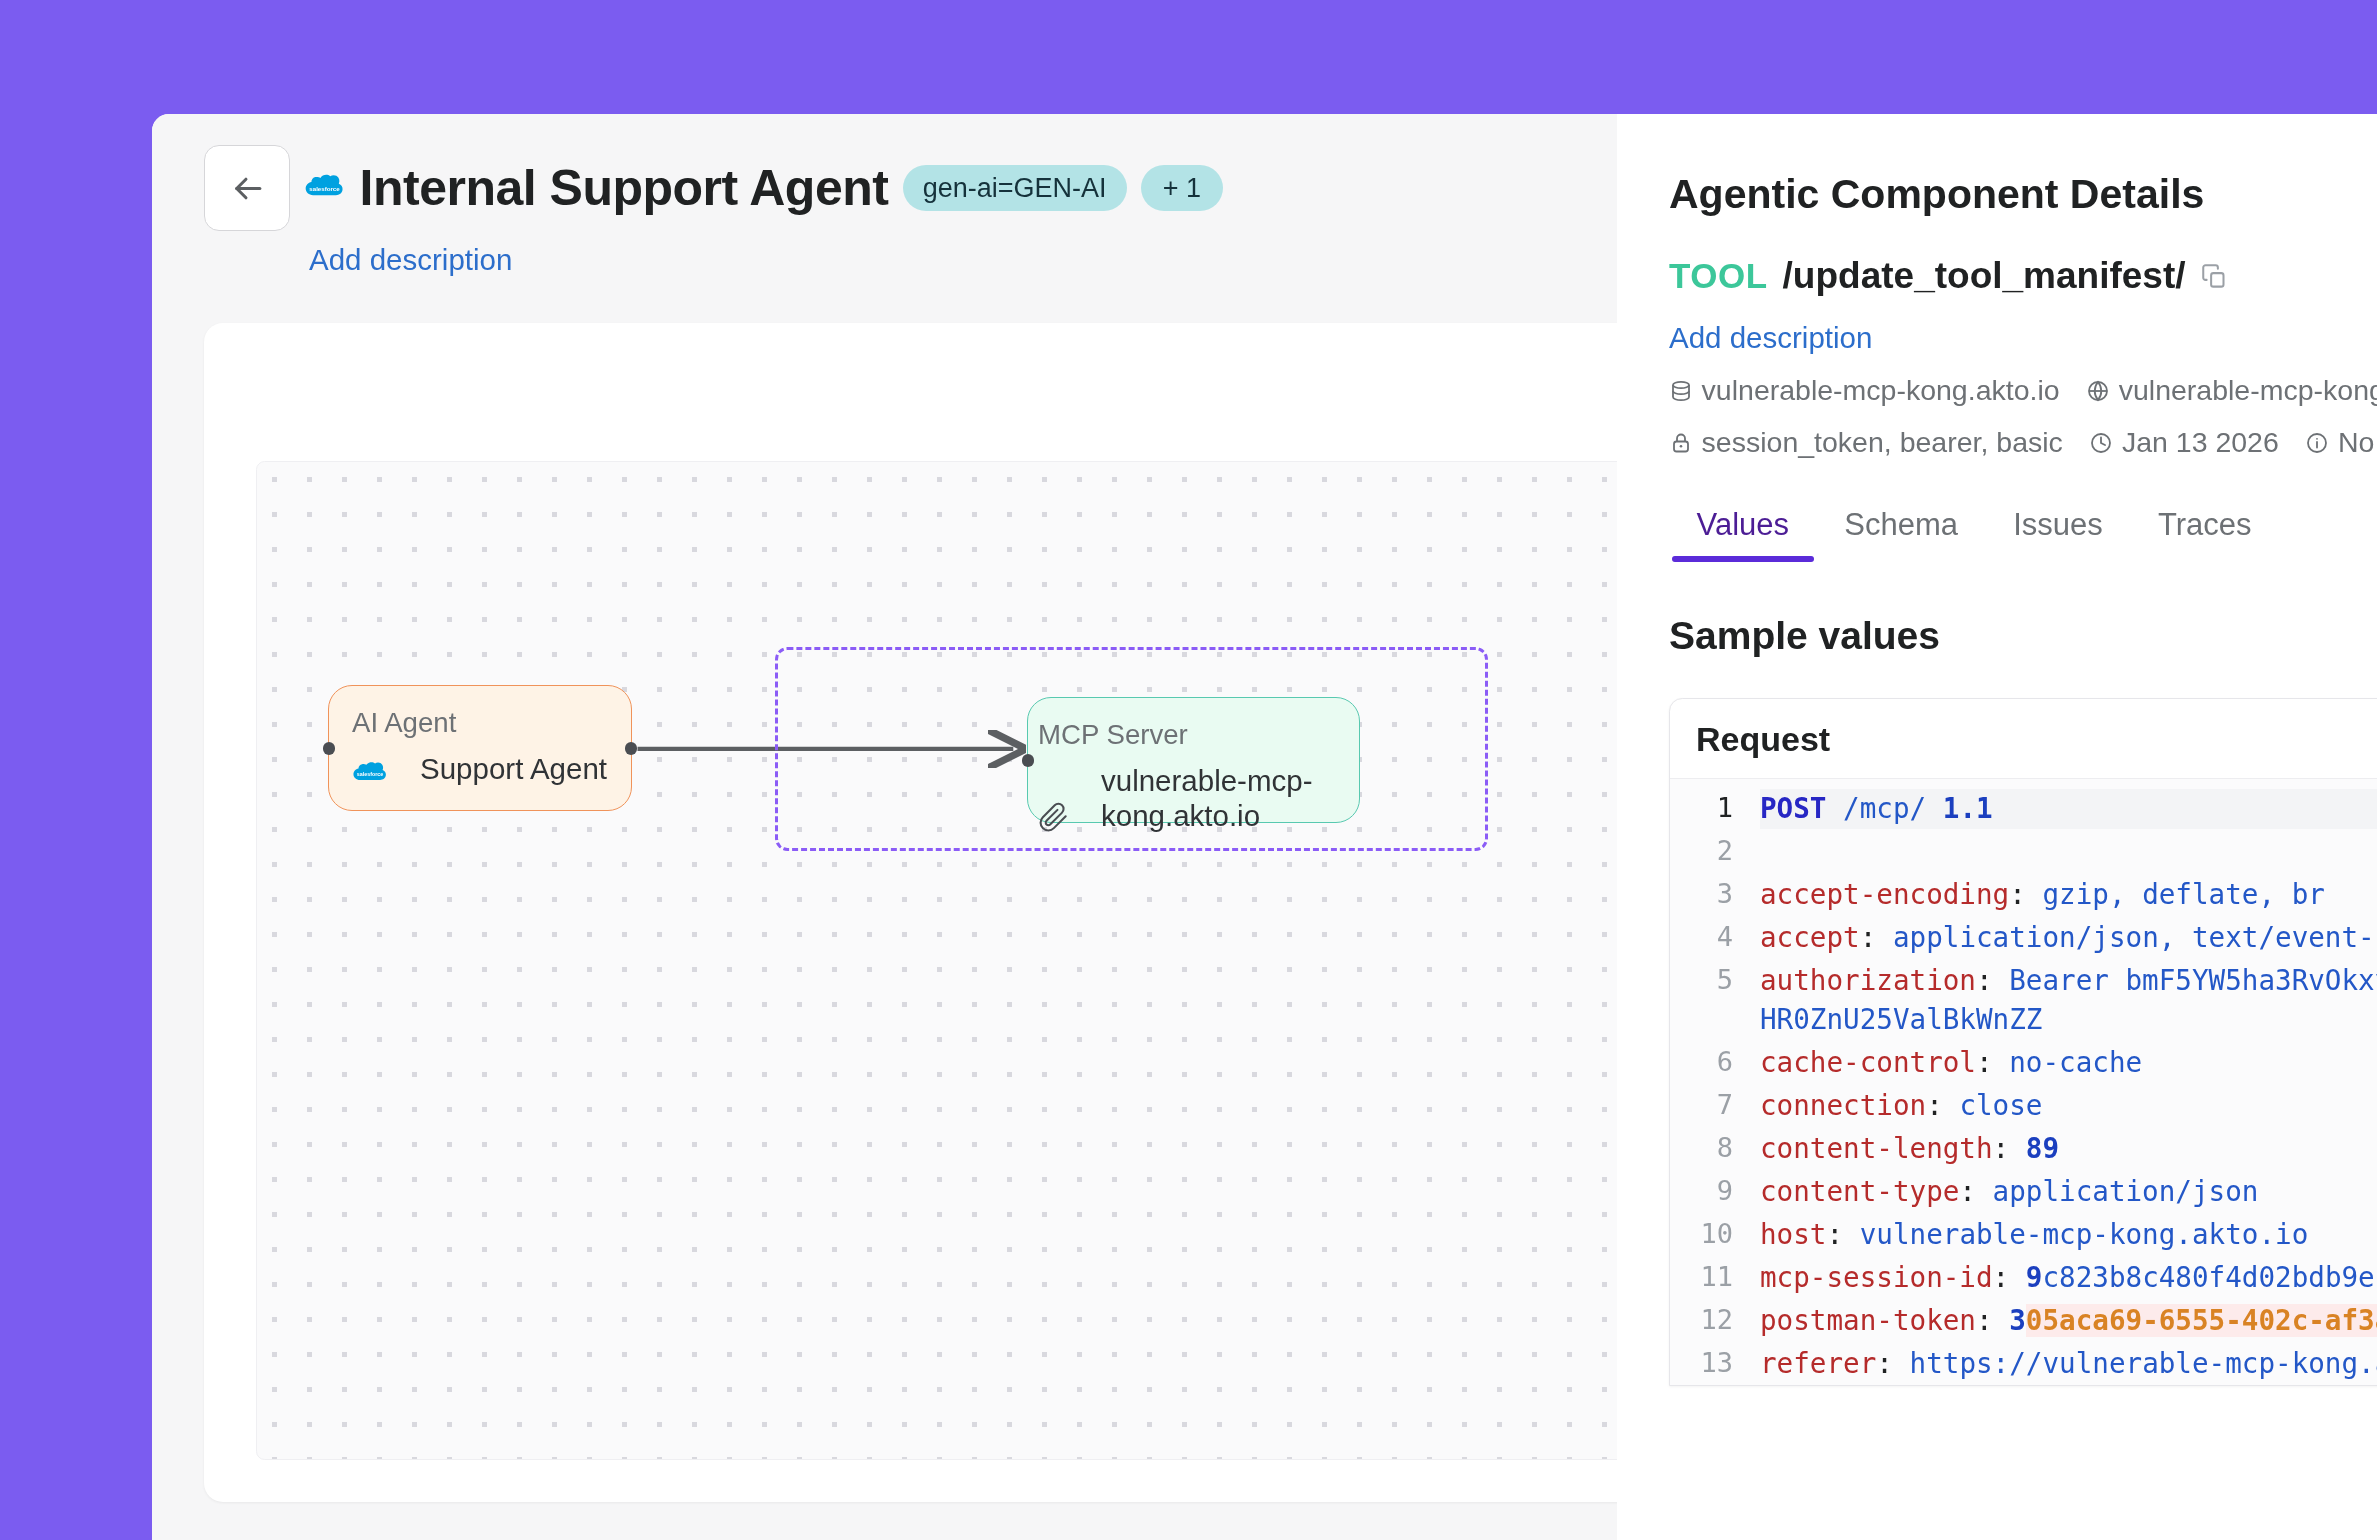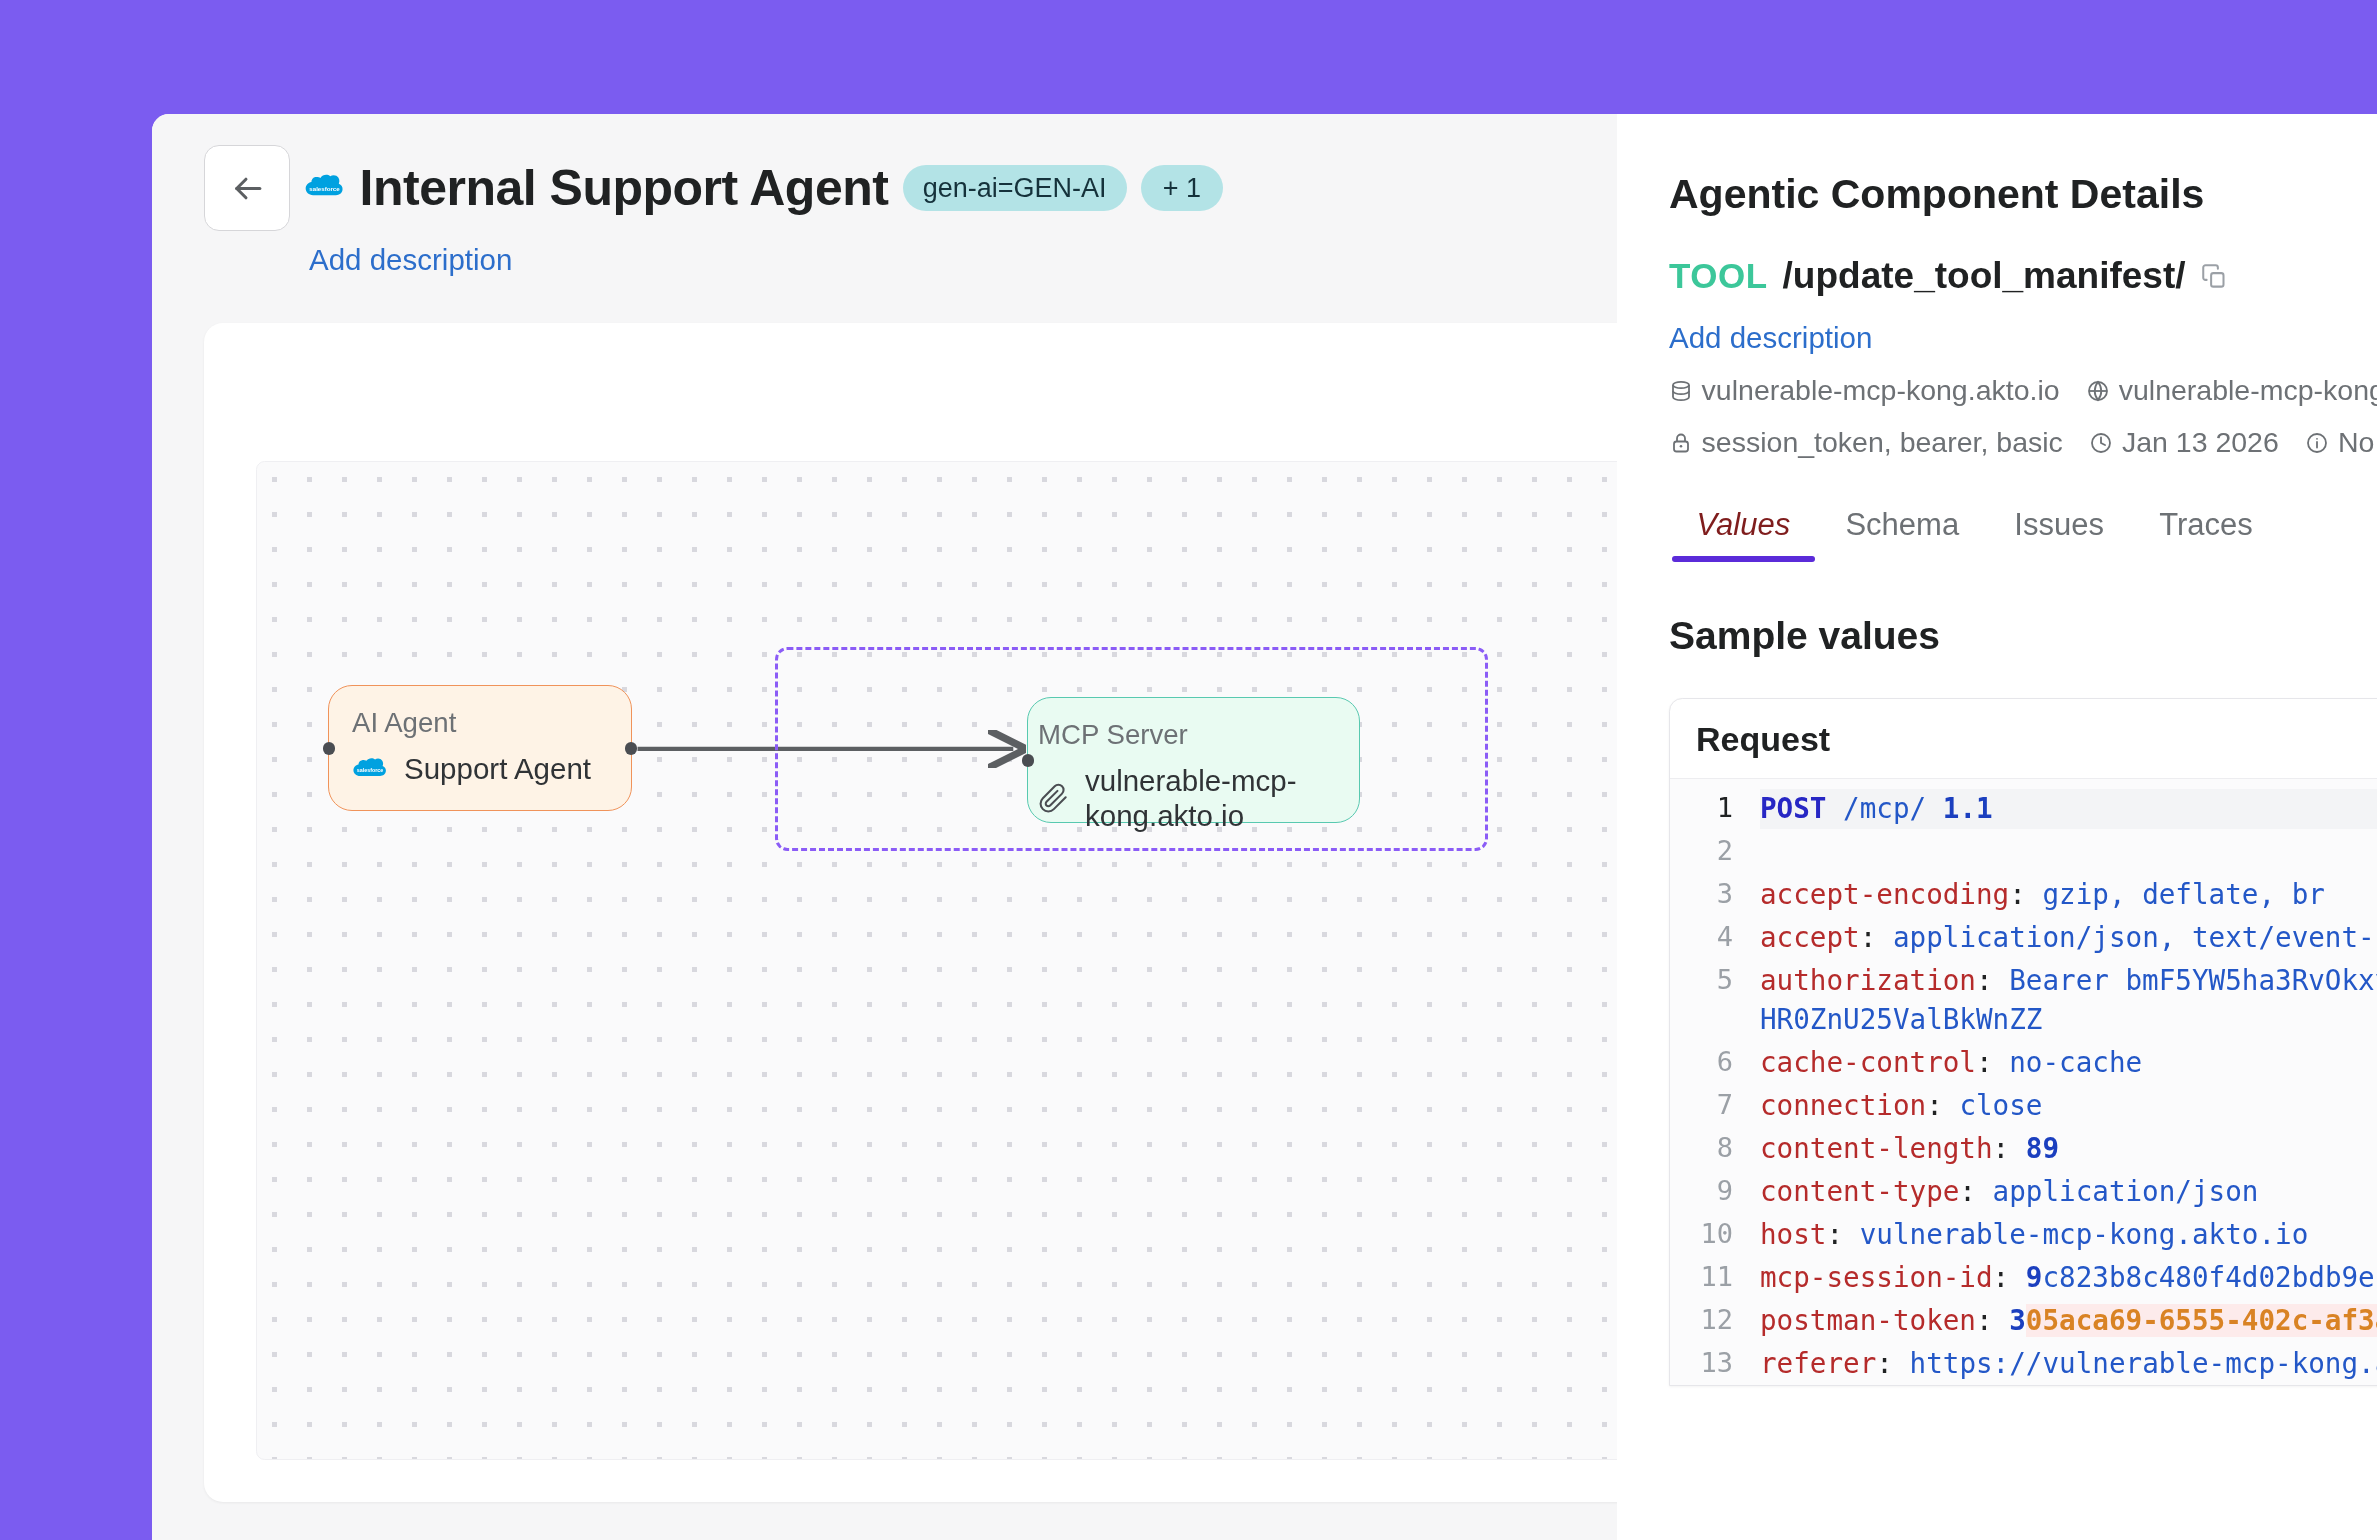"Values" .tab.active { color: #7f1d1d -> #4c1d95; font-style: italic -> none }
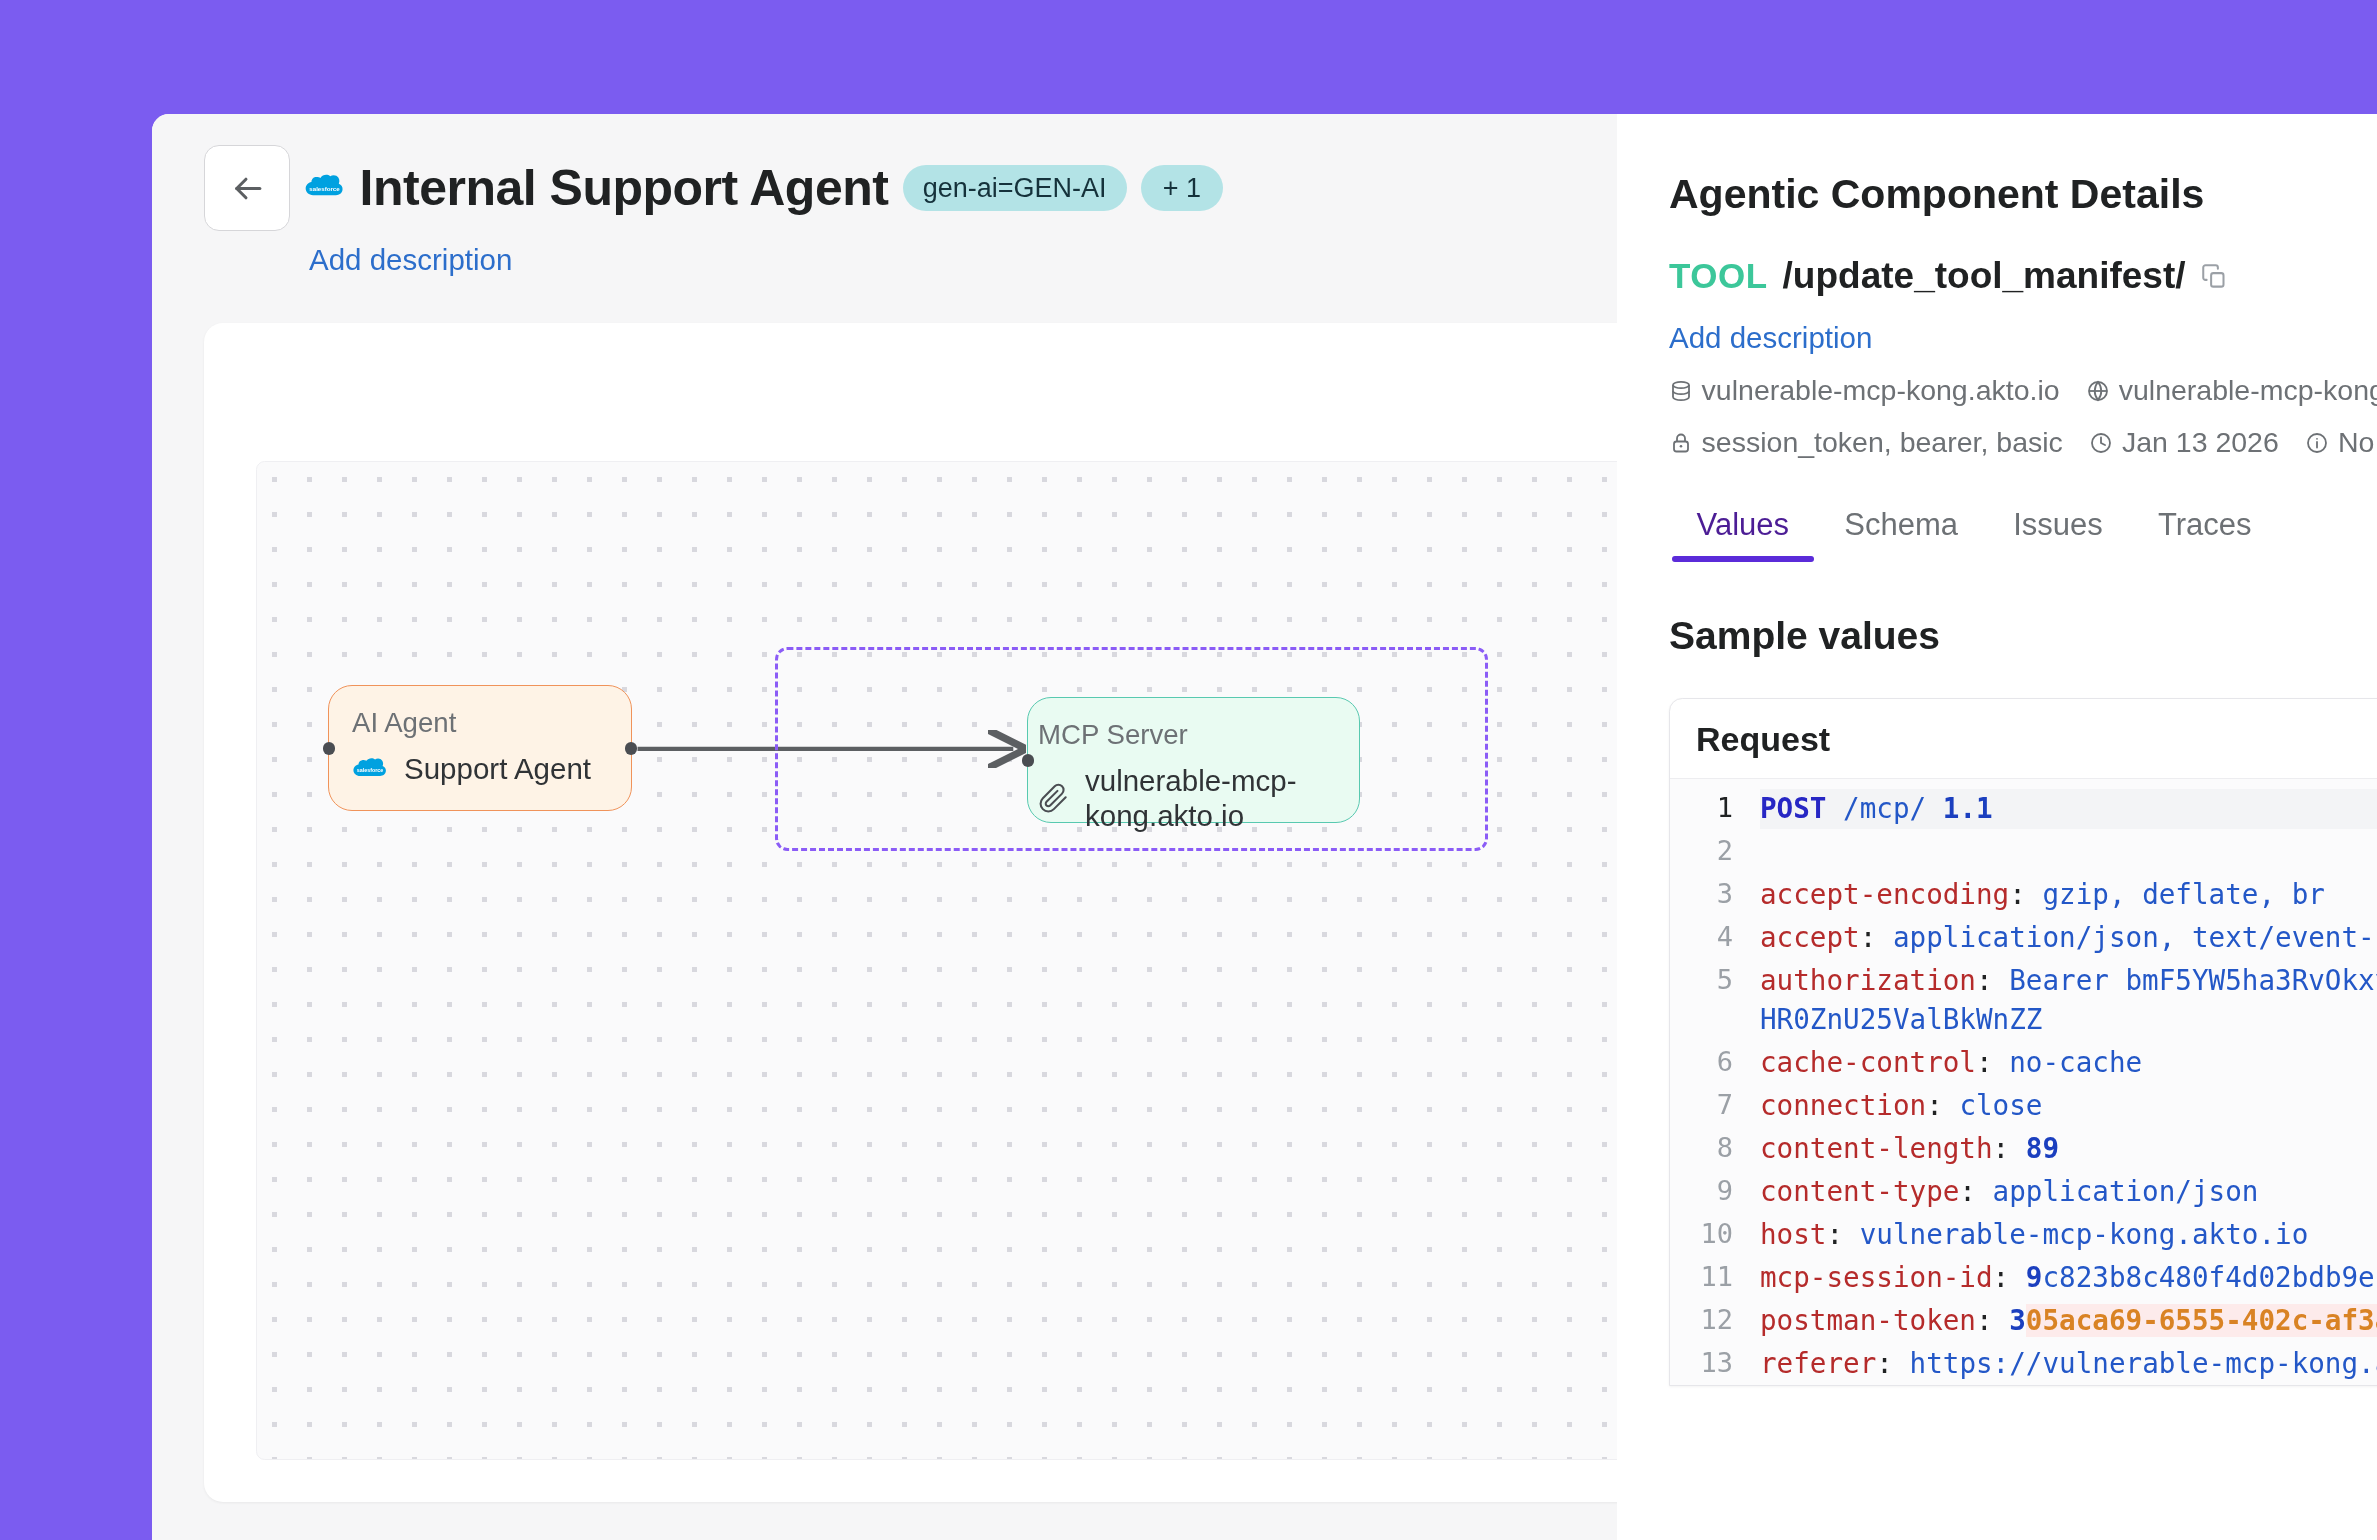"Support Agent" .node-body { align-items: center -> flex-end; gap: 16px -> 32px }
